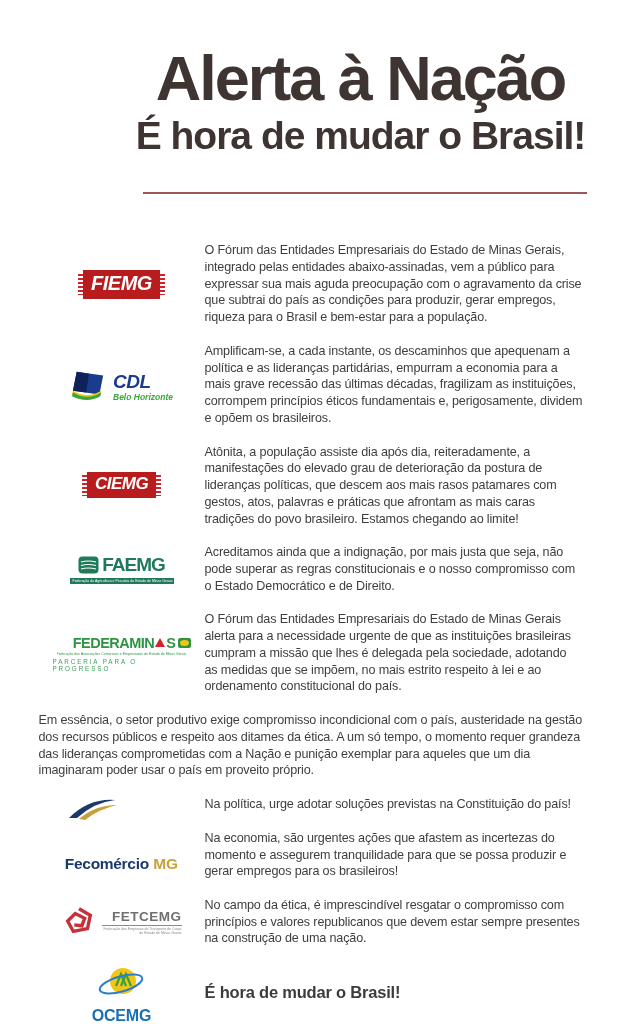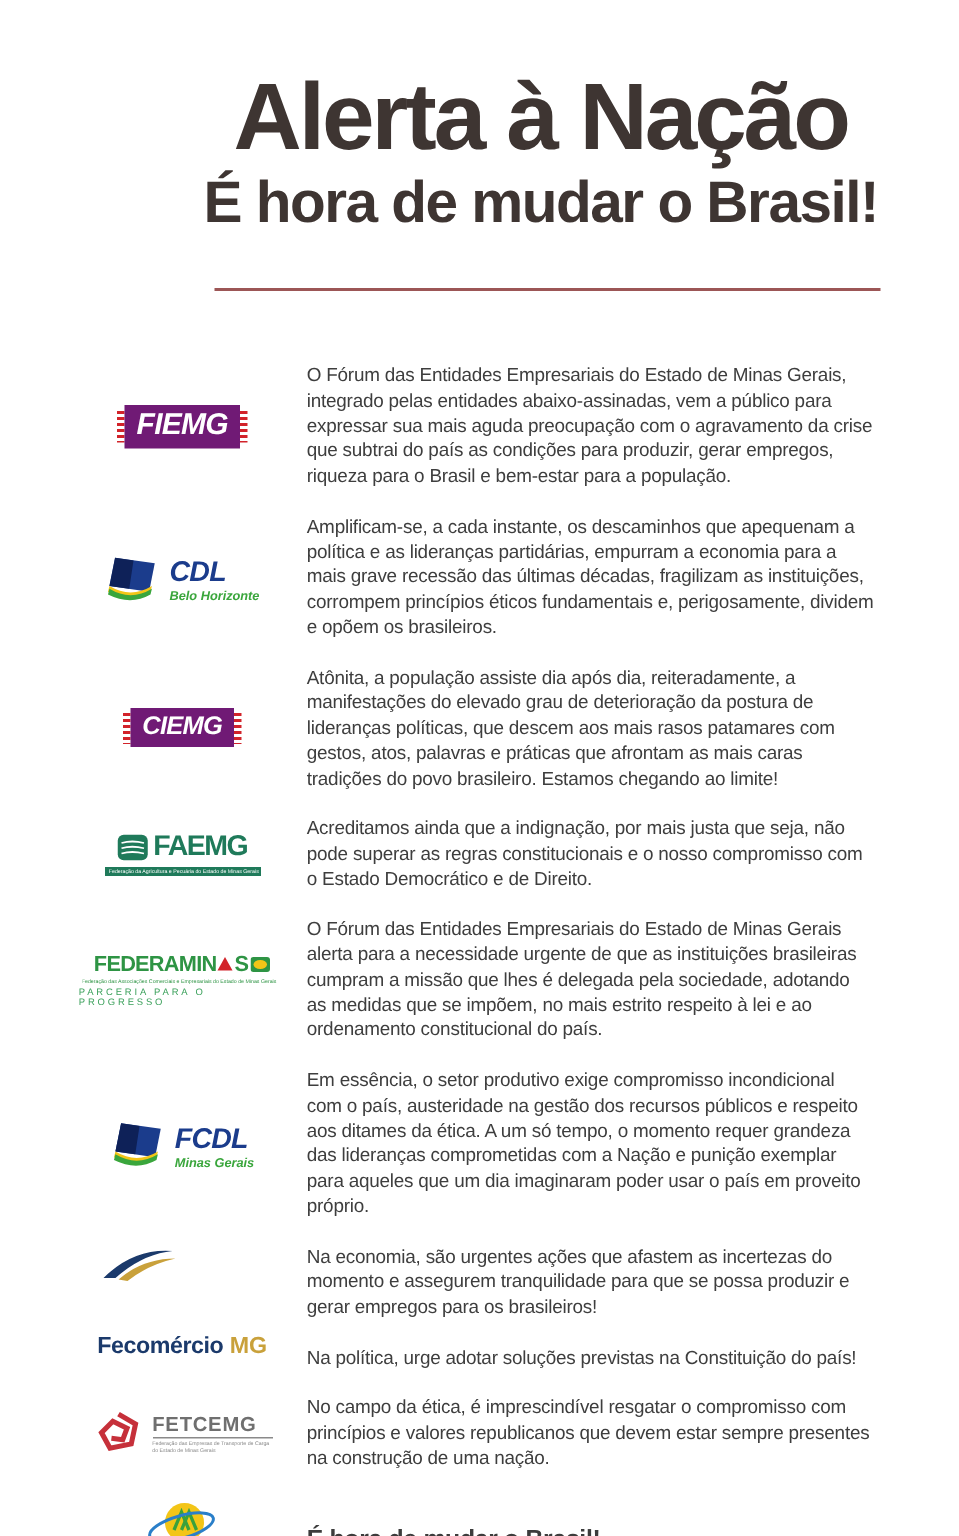"FIEMG" .red-badge { background: #701a75 -> #b91c1c }
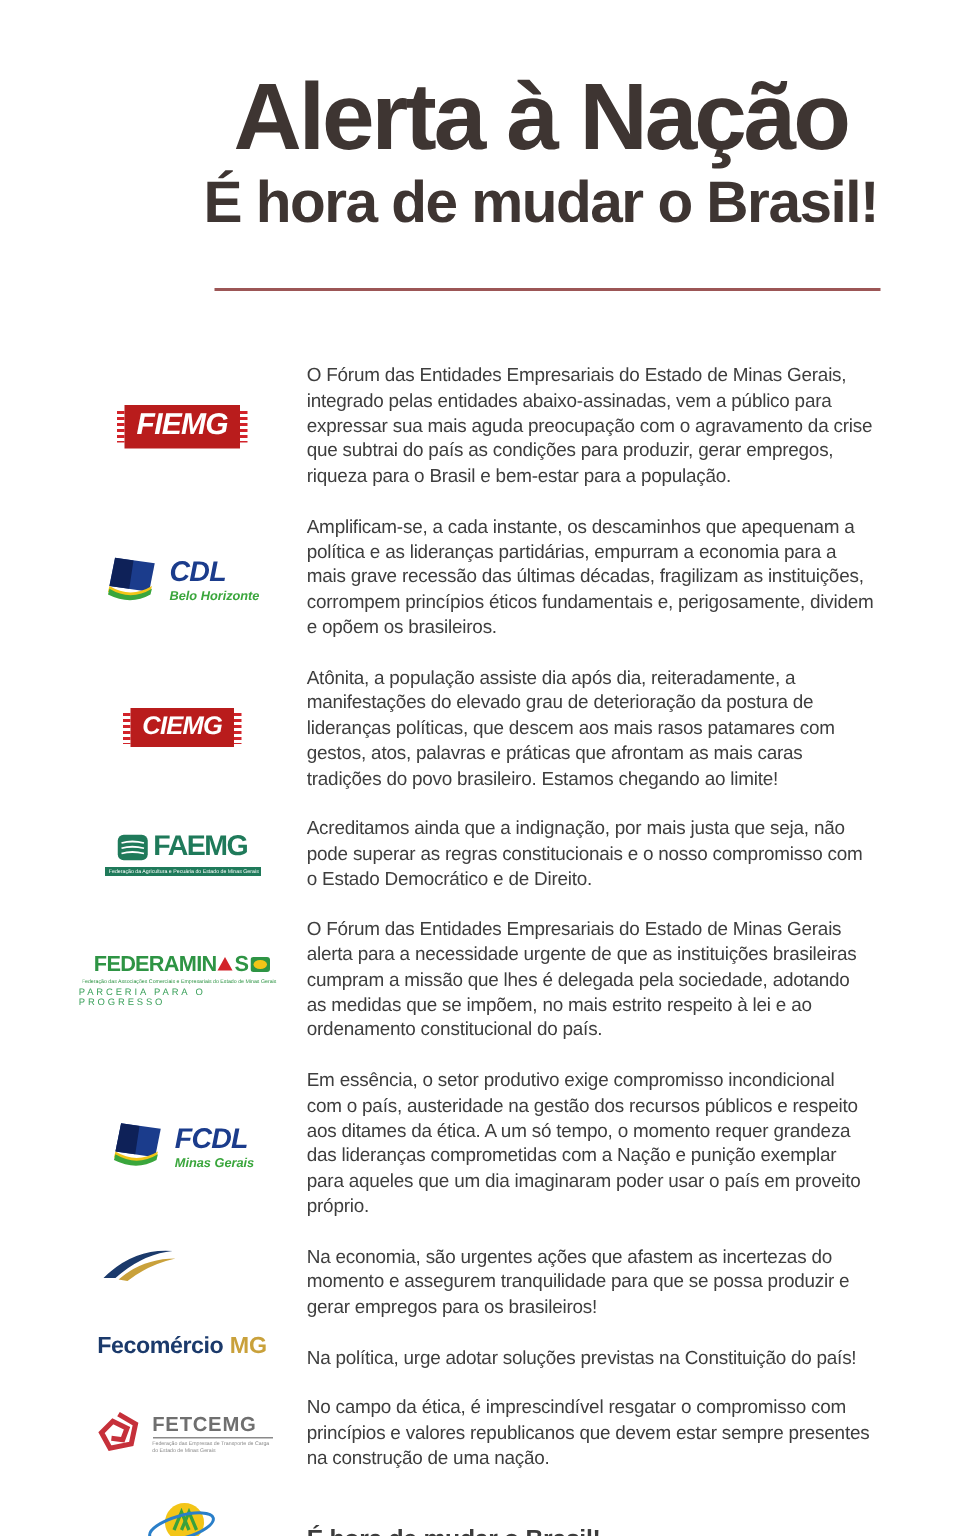"FEDERAMIN" .federaminas-logo { align-items: center -> flex-end }
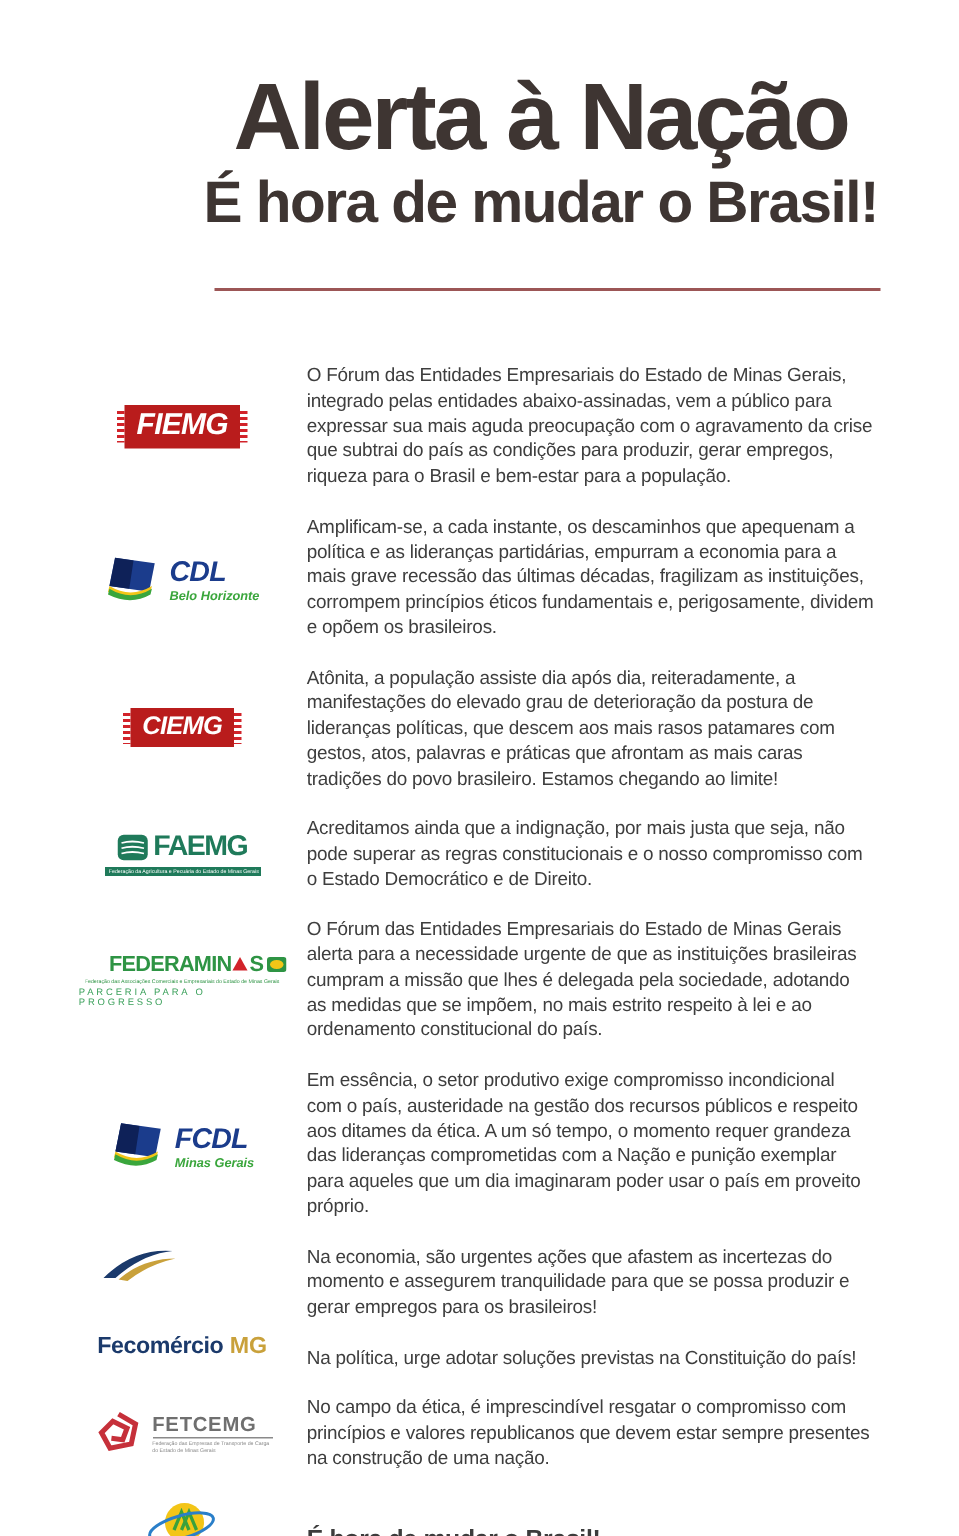"FCDL" div.logo-cell { html: <div> <div> <svg> <path></path> <path></path> <path></path> <path></path> </svg> <div> <span>FCDL</span> <span>Minas Gerais</span> </div> </div> </div> -> none }
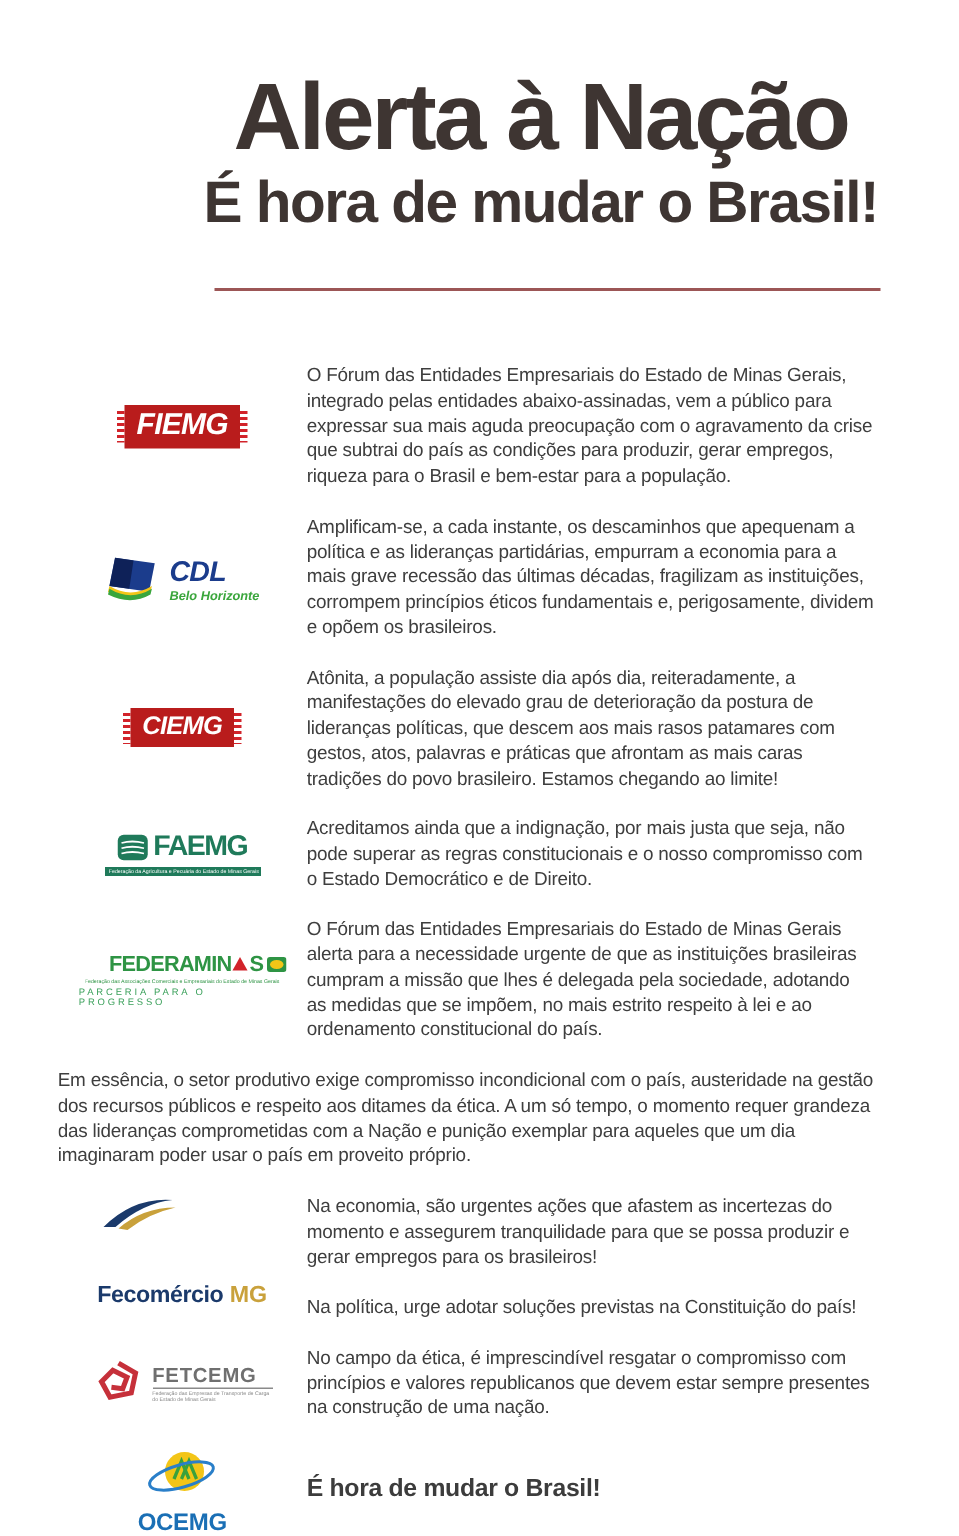"Na economia, são urgentes ações" p.para { order: before "Na política, urge adotar soluções" -> after "Na política, urge adotar soluções" }
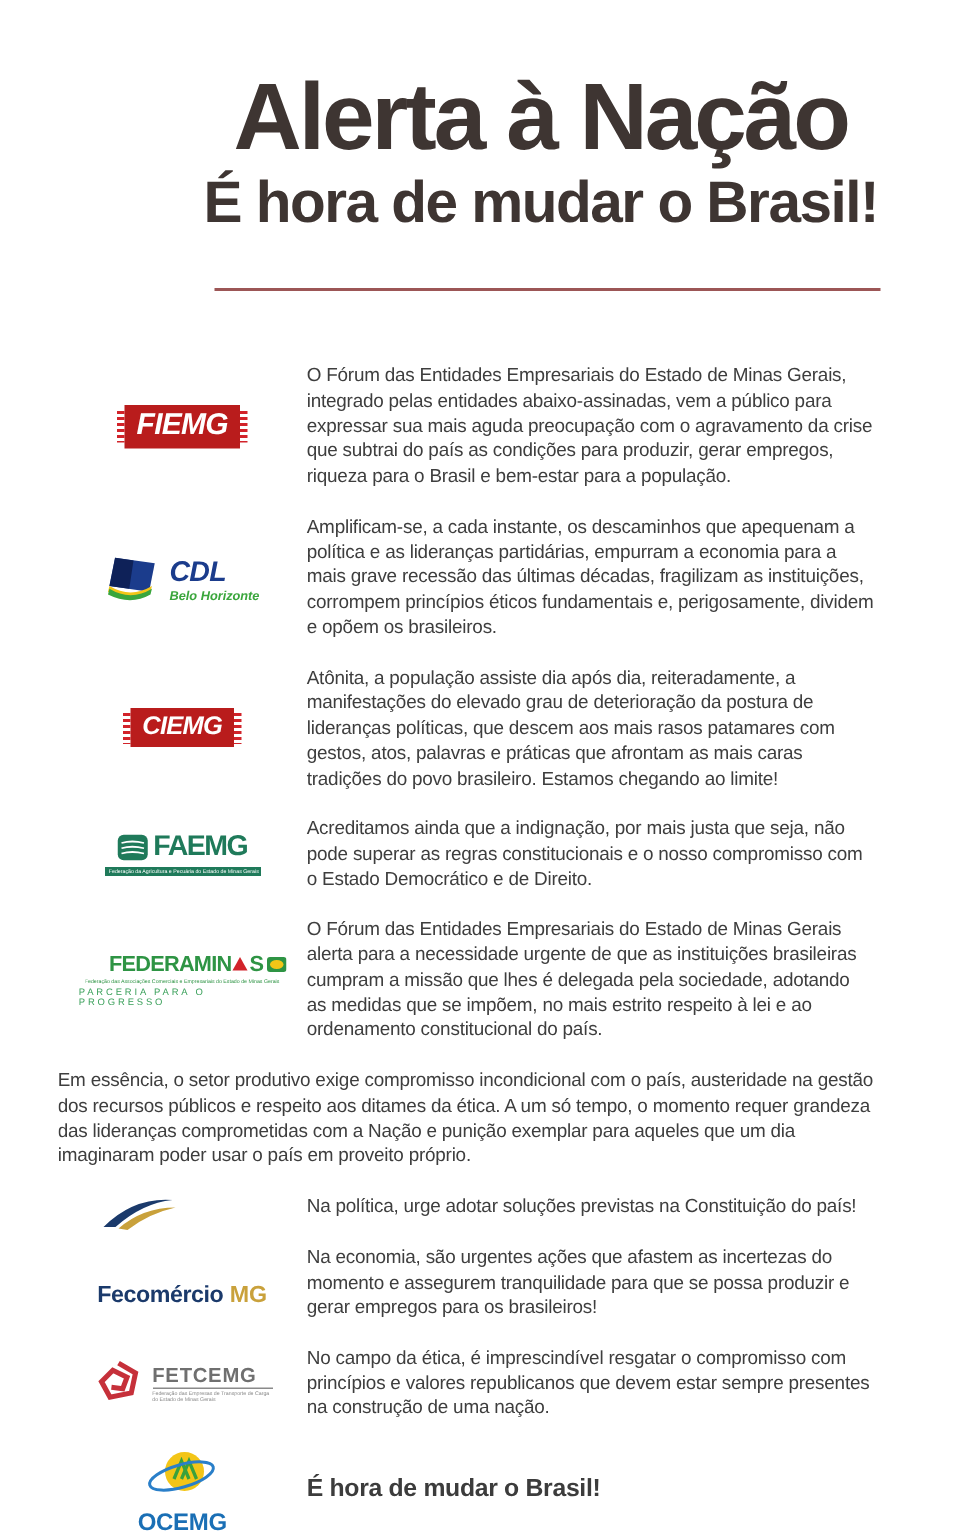"FETCEMG" .fetcemg-logo { text-align: none -> right }
